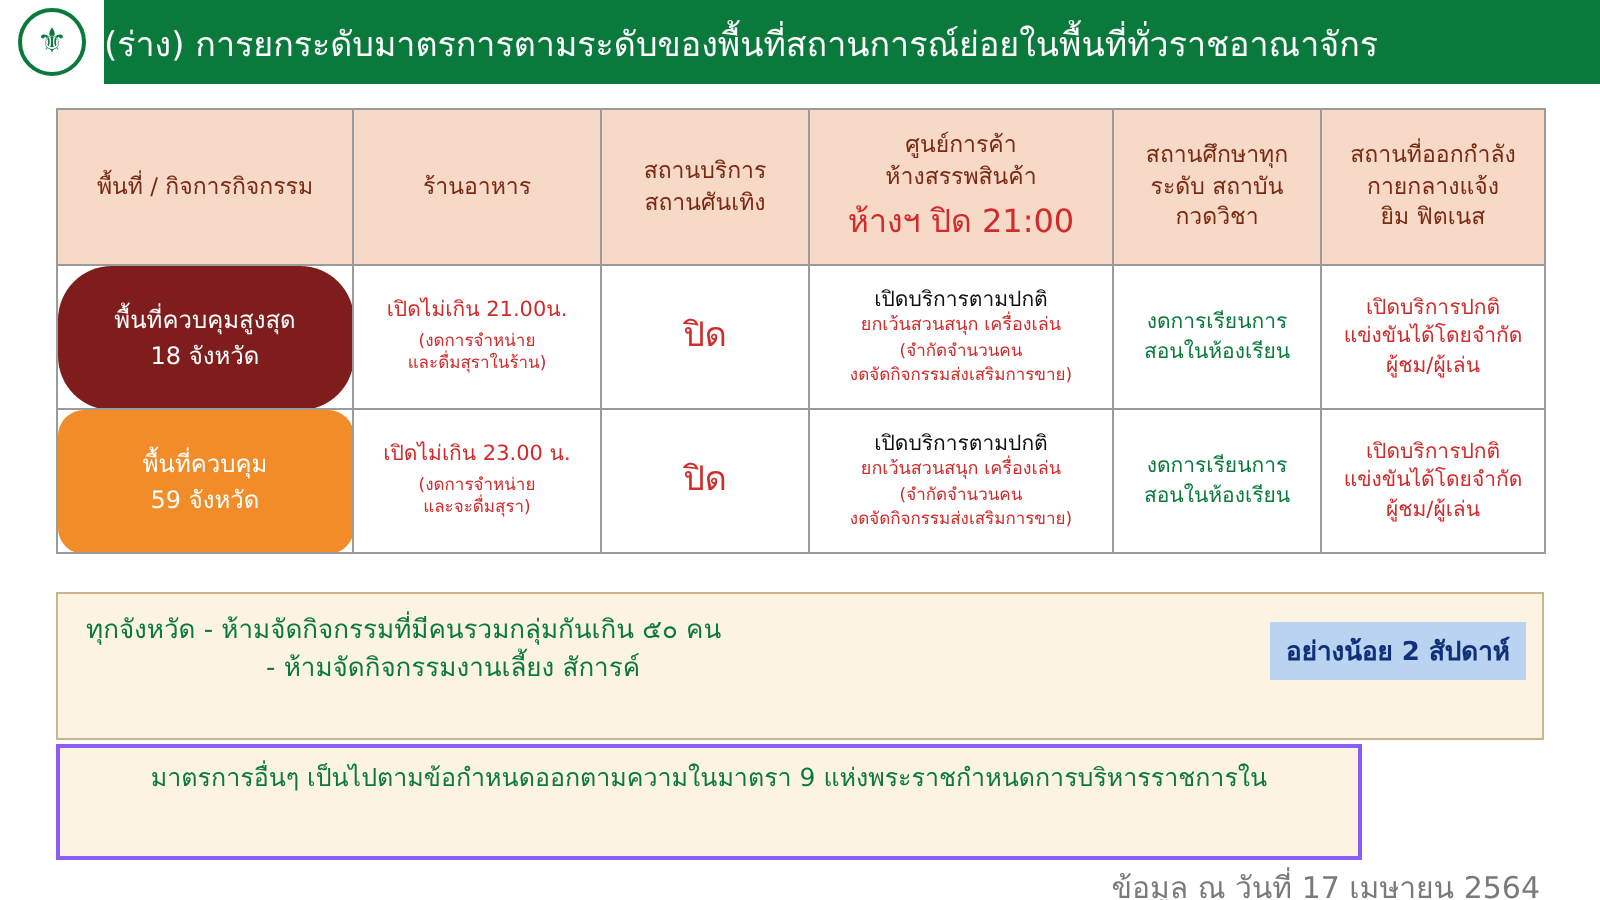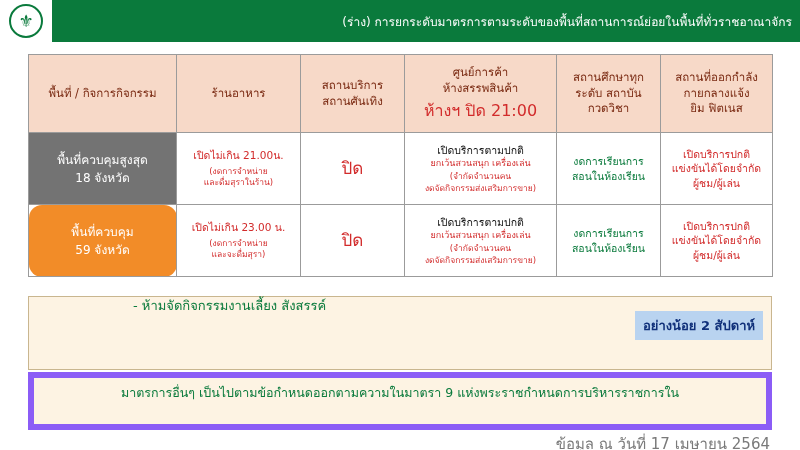"(ร่าง)" .header-title { font-size: 12px -> 17px; text-align: right -> left }
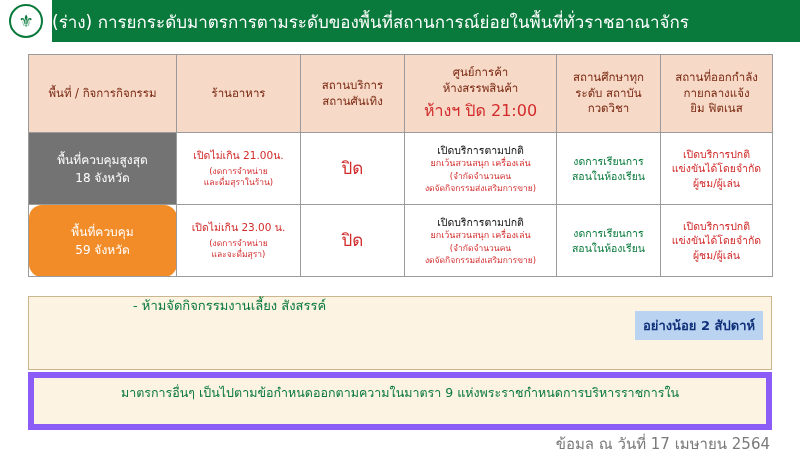"พื้นที่ควบคุมสูงสุด" .cell-red { background: #737373 -> #7f1d1d; border-radius: none -> 27px }
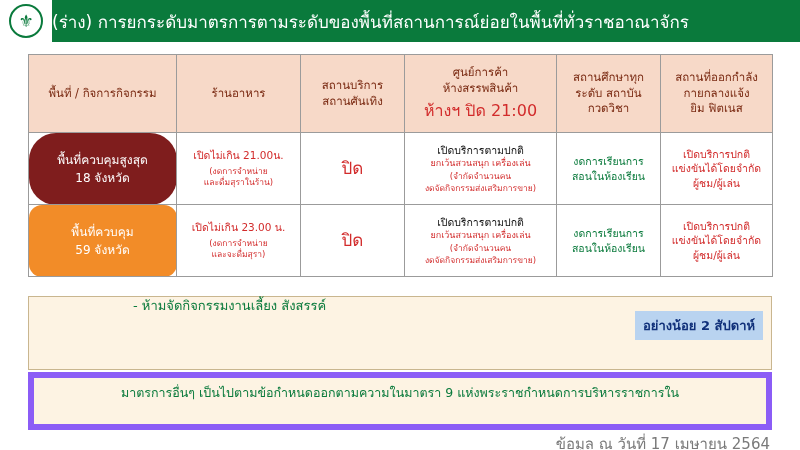"ทุกจังหวัด -" div.notes-line { html: none -> <div>ทุกจังหวัด - ห้ามจัดกิจกรรมที่มีคนรวมกลุ่มกันเกิน ๕๐ คน</div> }
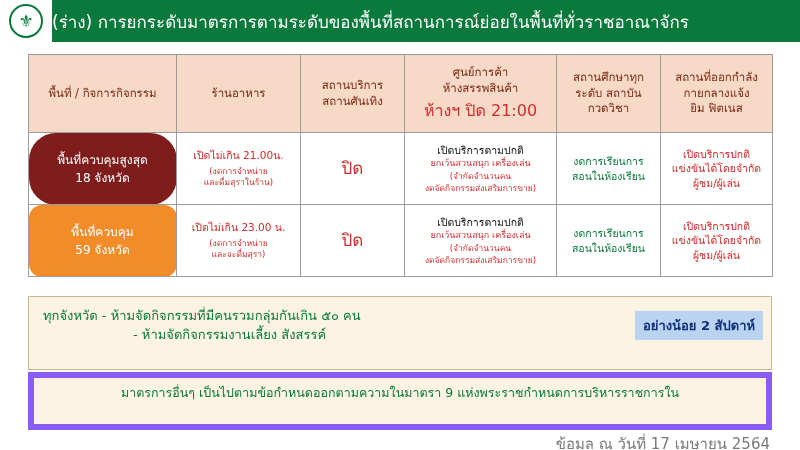"- ห้ามจัดกิจกรรมงานเลี้ยง สังสรรค์" div.notes-line { text: สังสรรค์ -> สัการค์ }
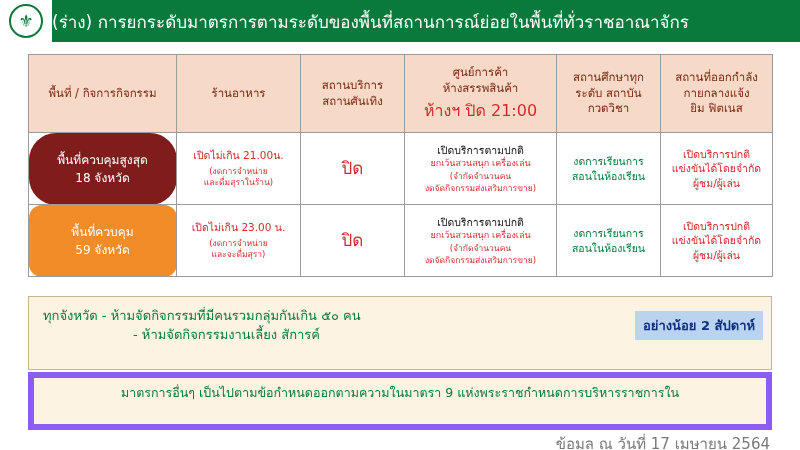"มาตรการอื่นๆ" .footer-panel { border: 6px solid #8b5cf6 -> 2px solid #8b5cf6; width: 744px -> 653px }
